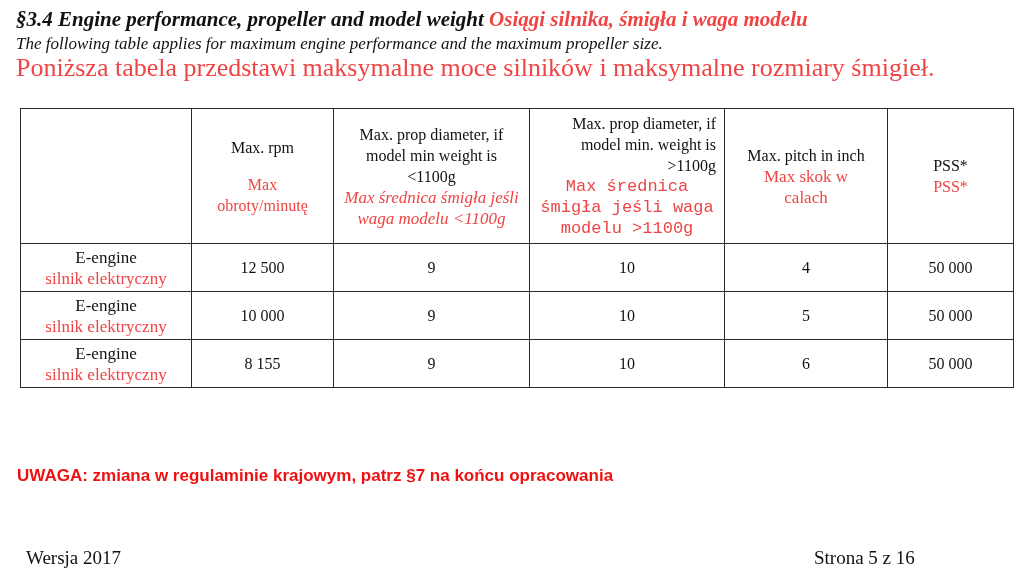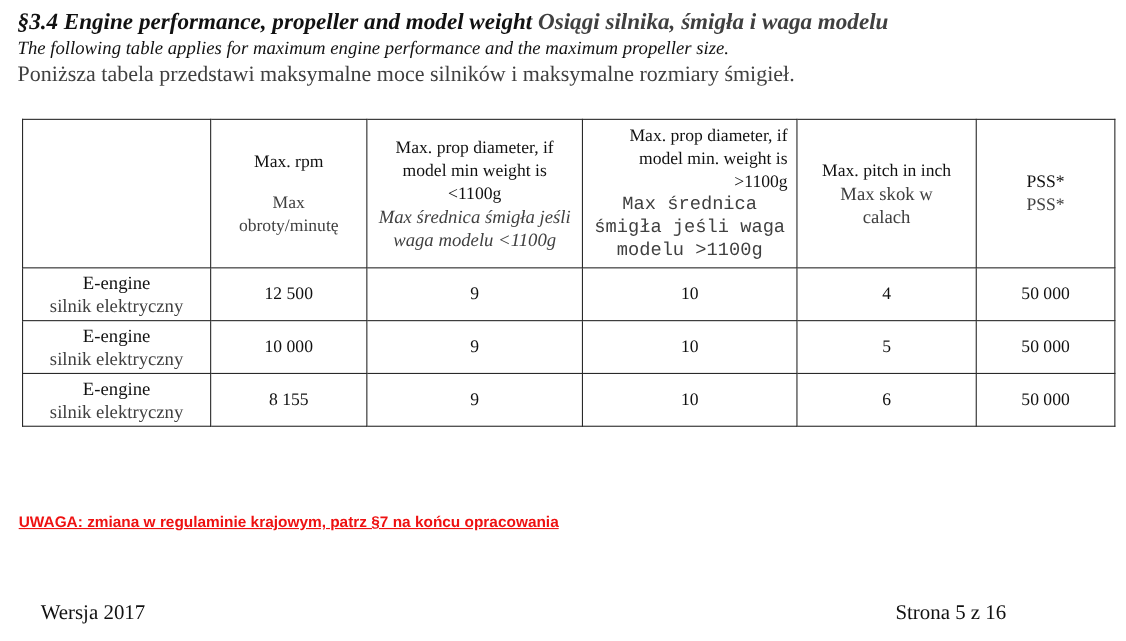"Osiągi silnika, śmigła i waga" .blue { color: #404040 -> #ef4444 }
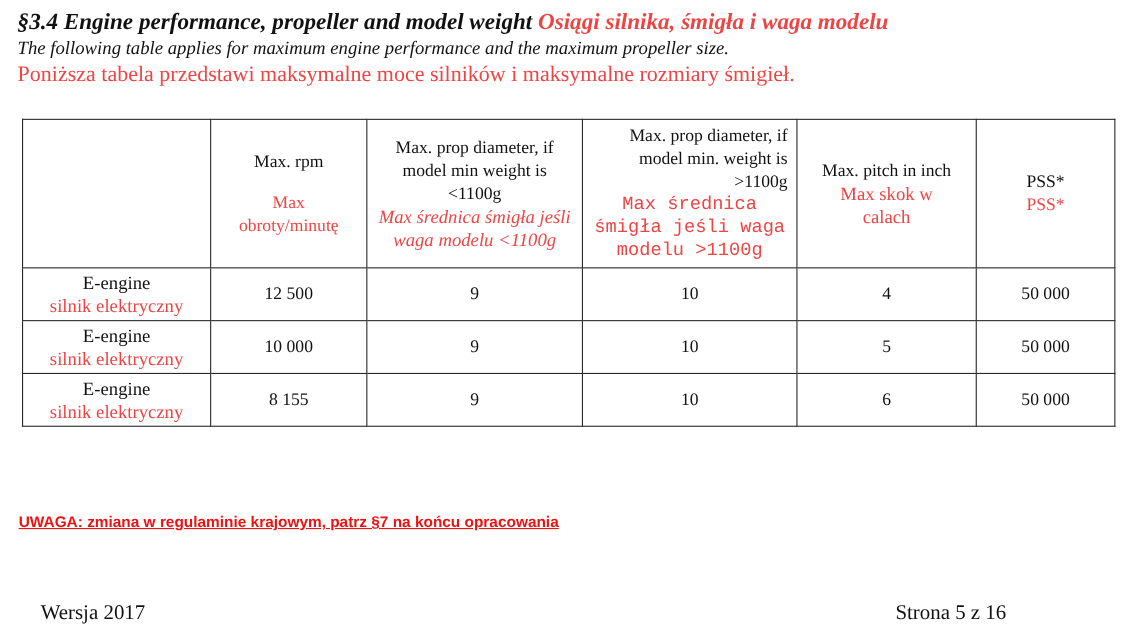"Poniższa tabela przedstawi maksymalne" .subtitle-pl { font-size: 20px -> 26px }
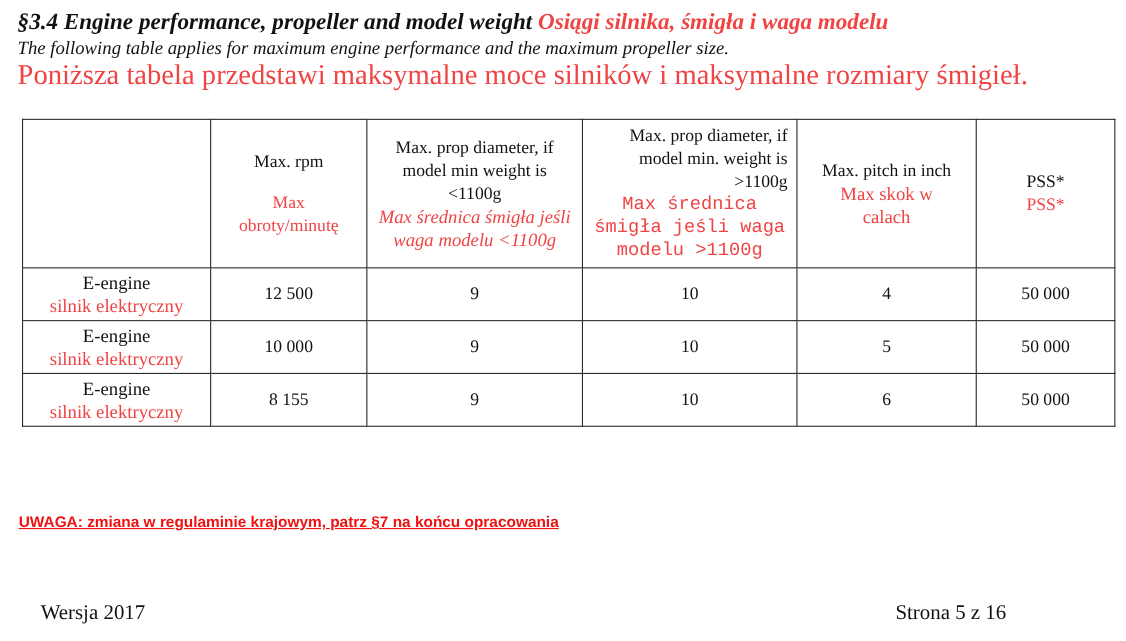"UWAGA: zmiana w regulaminie krajowym," .warning { font-size: 14px -> 17px; text-decoration: underline -> none }
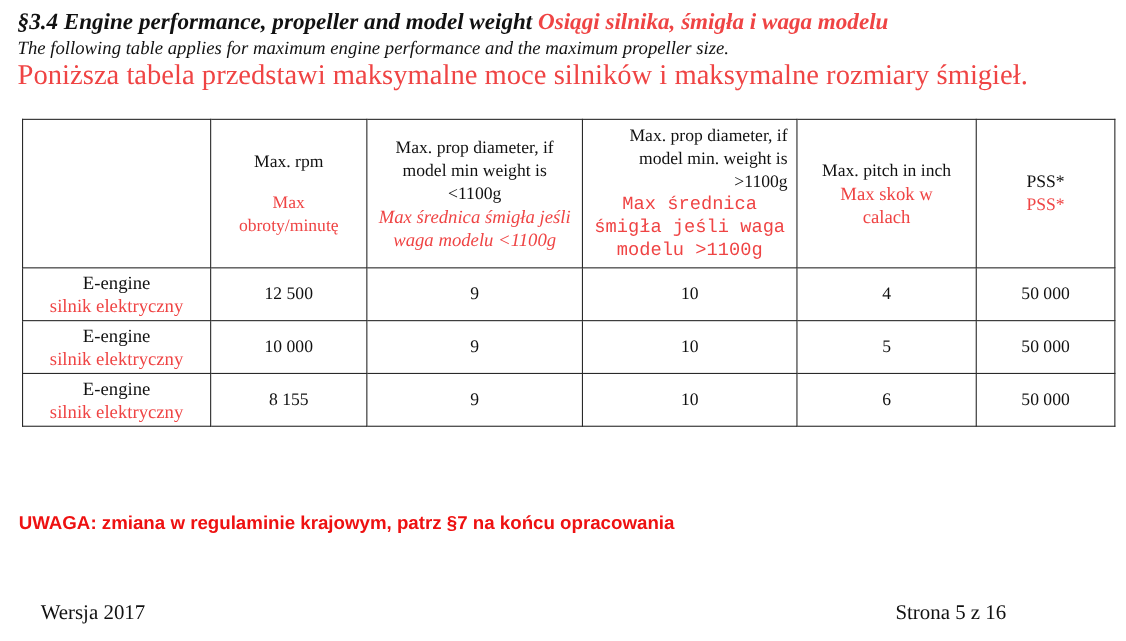"Wersja 2017" .footer-left { left: 37px -> 26px }
